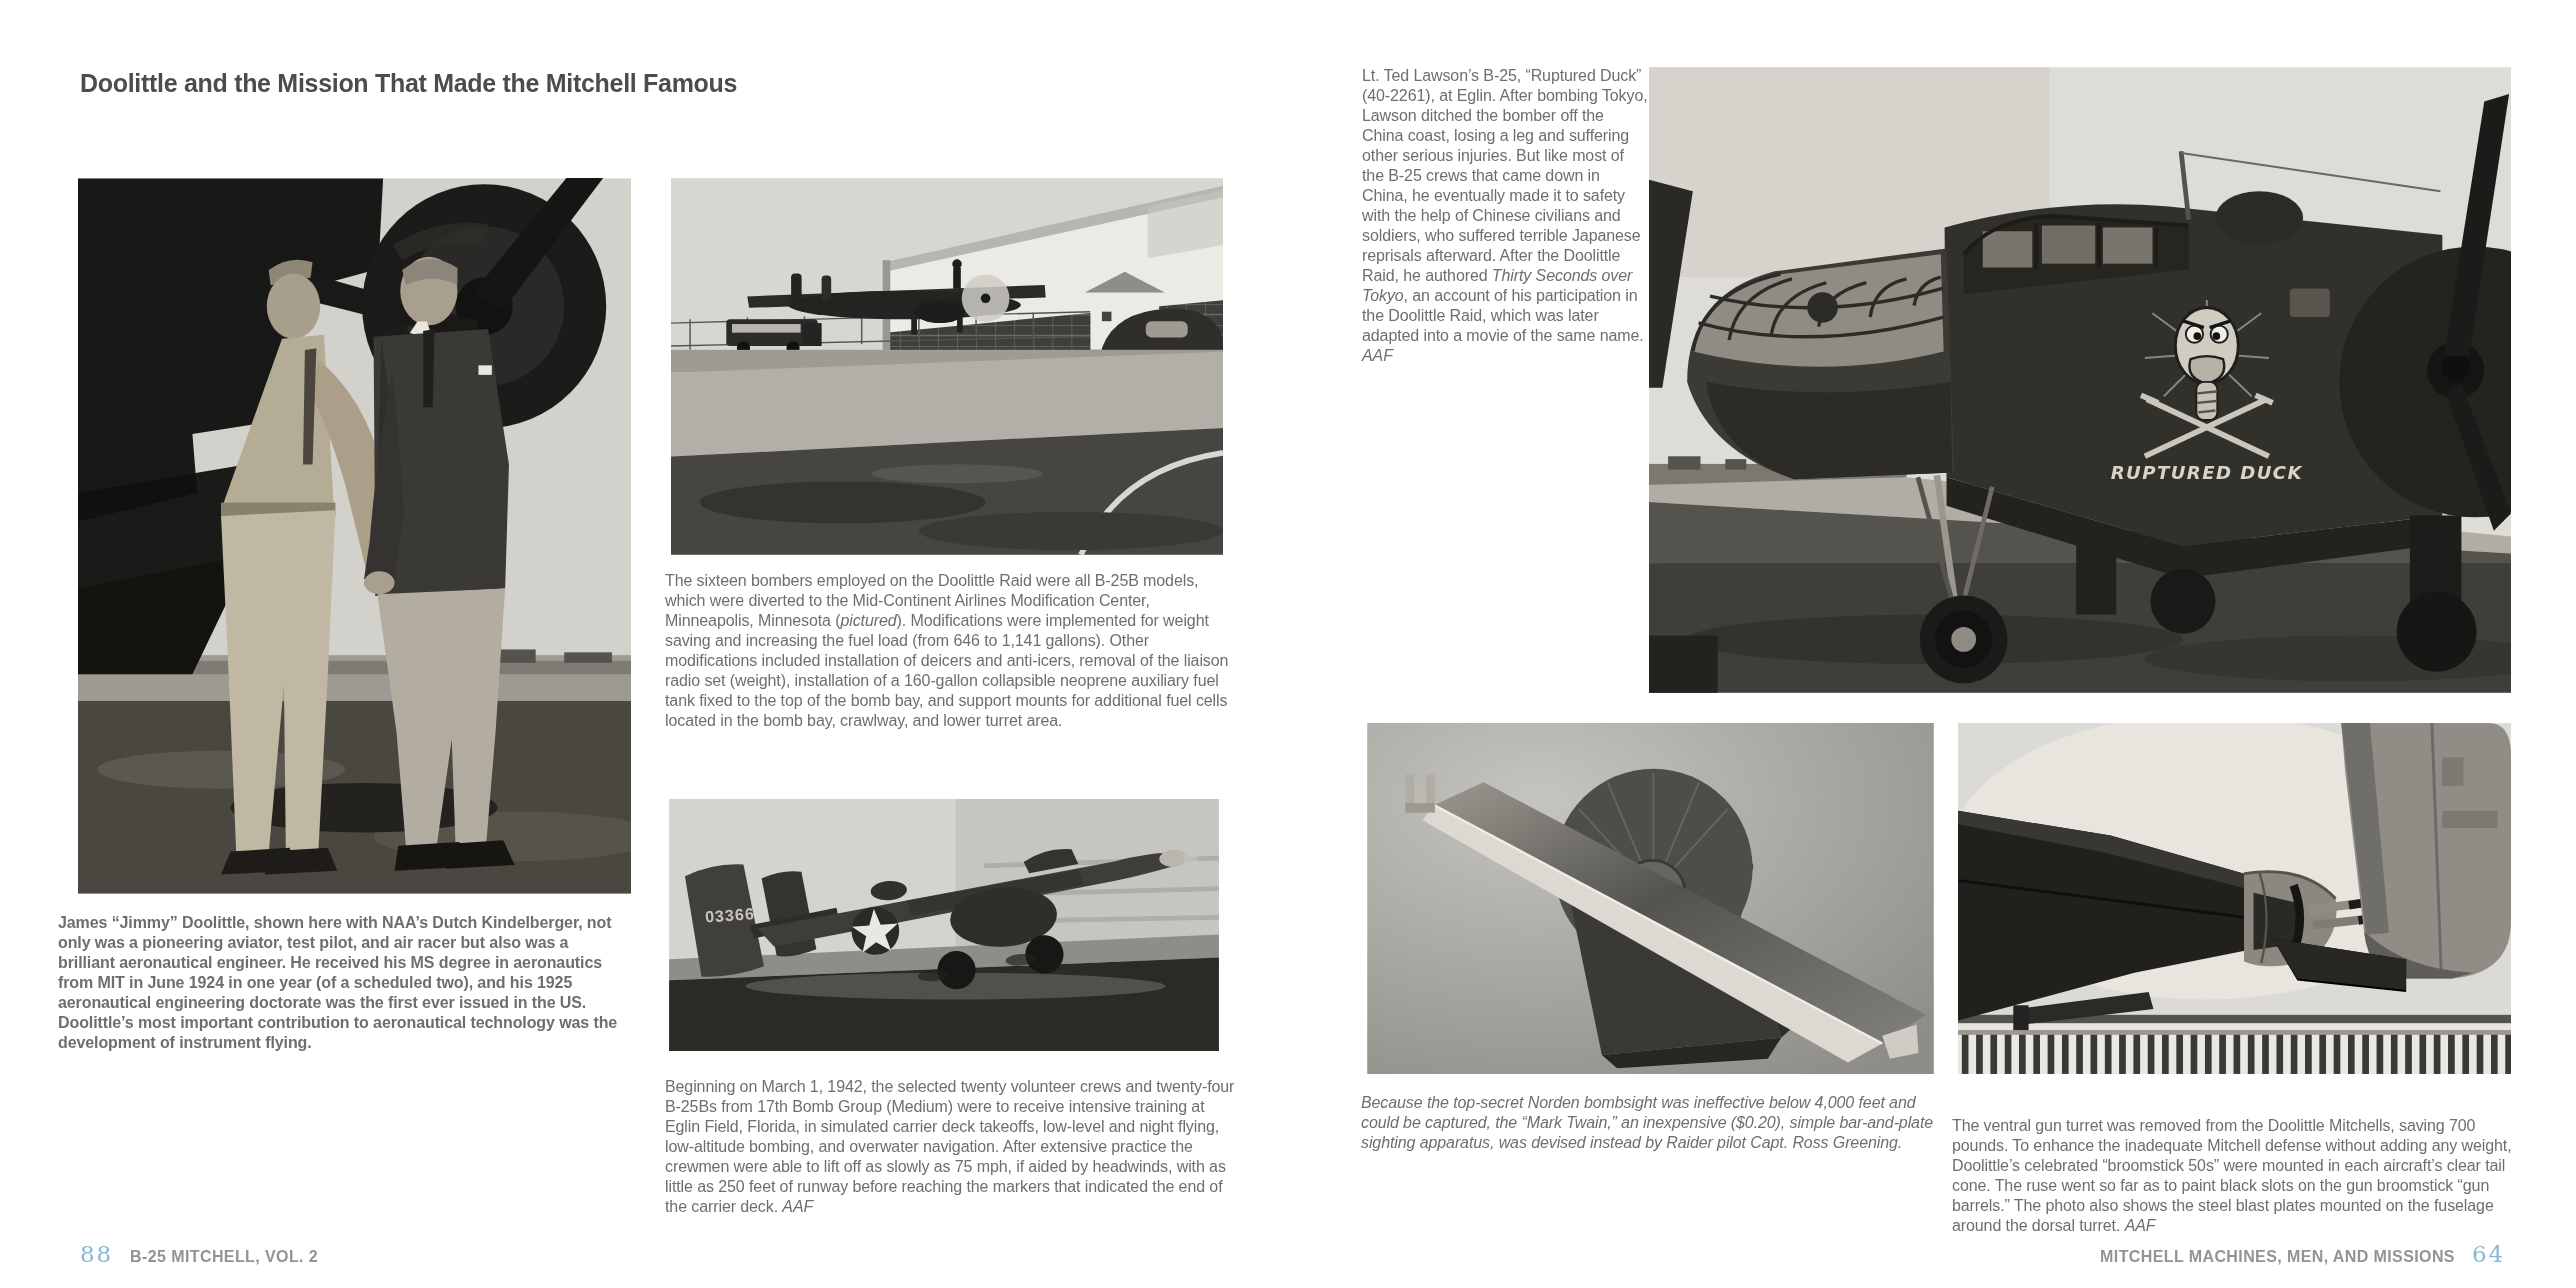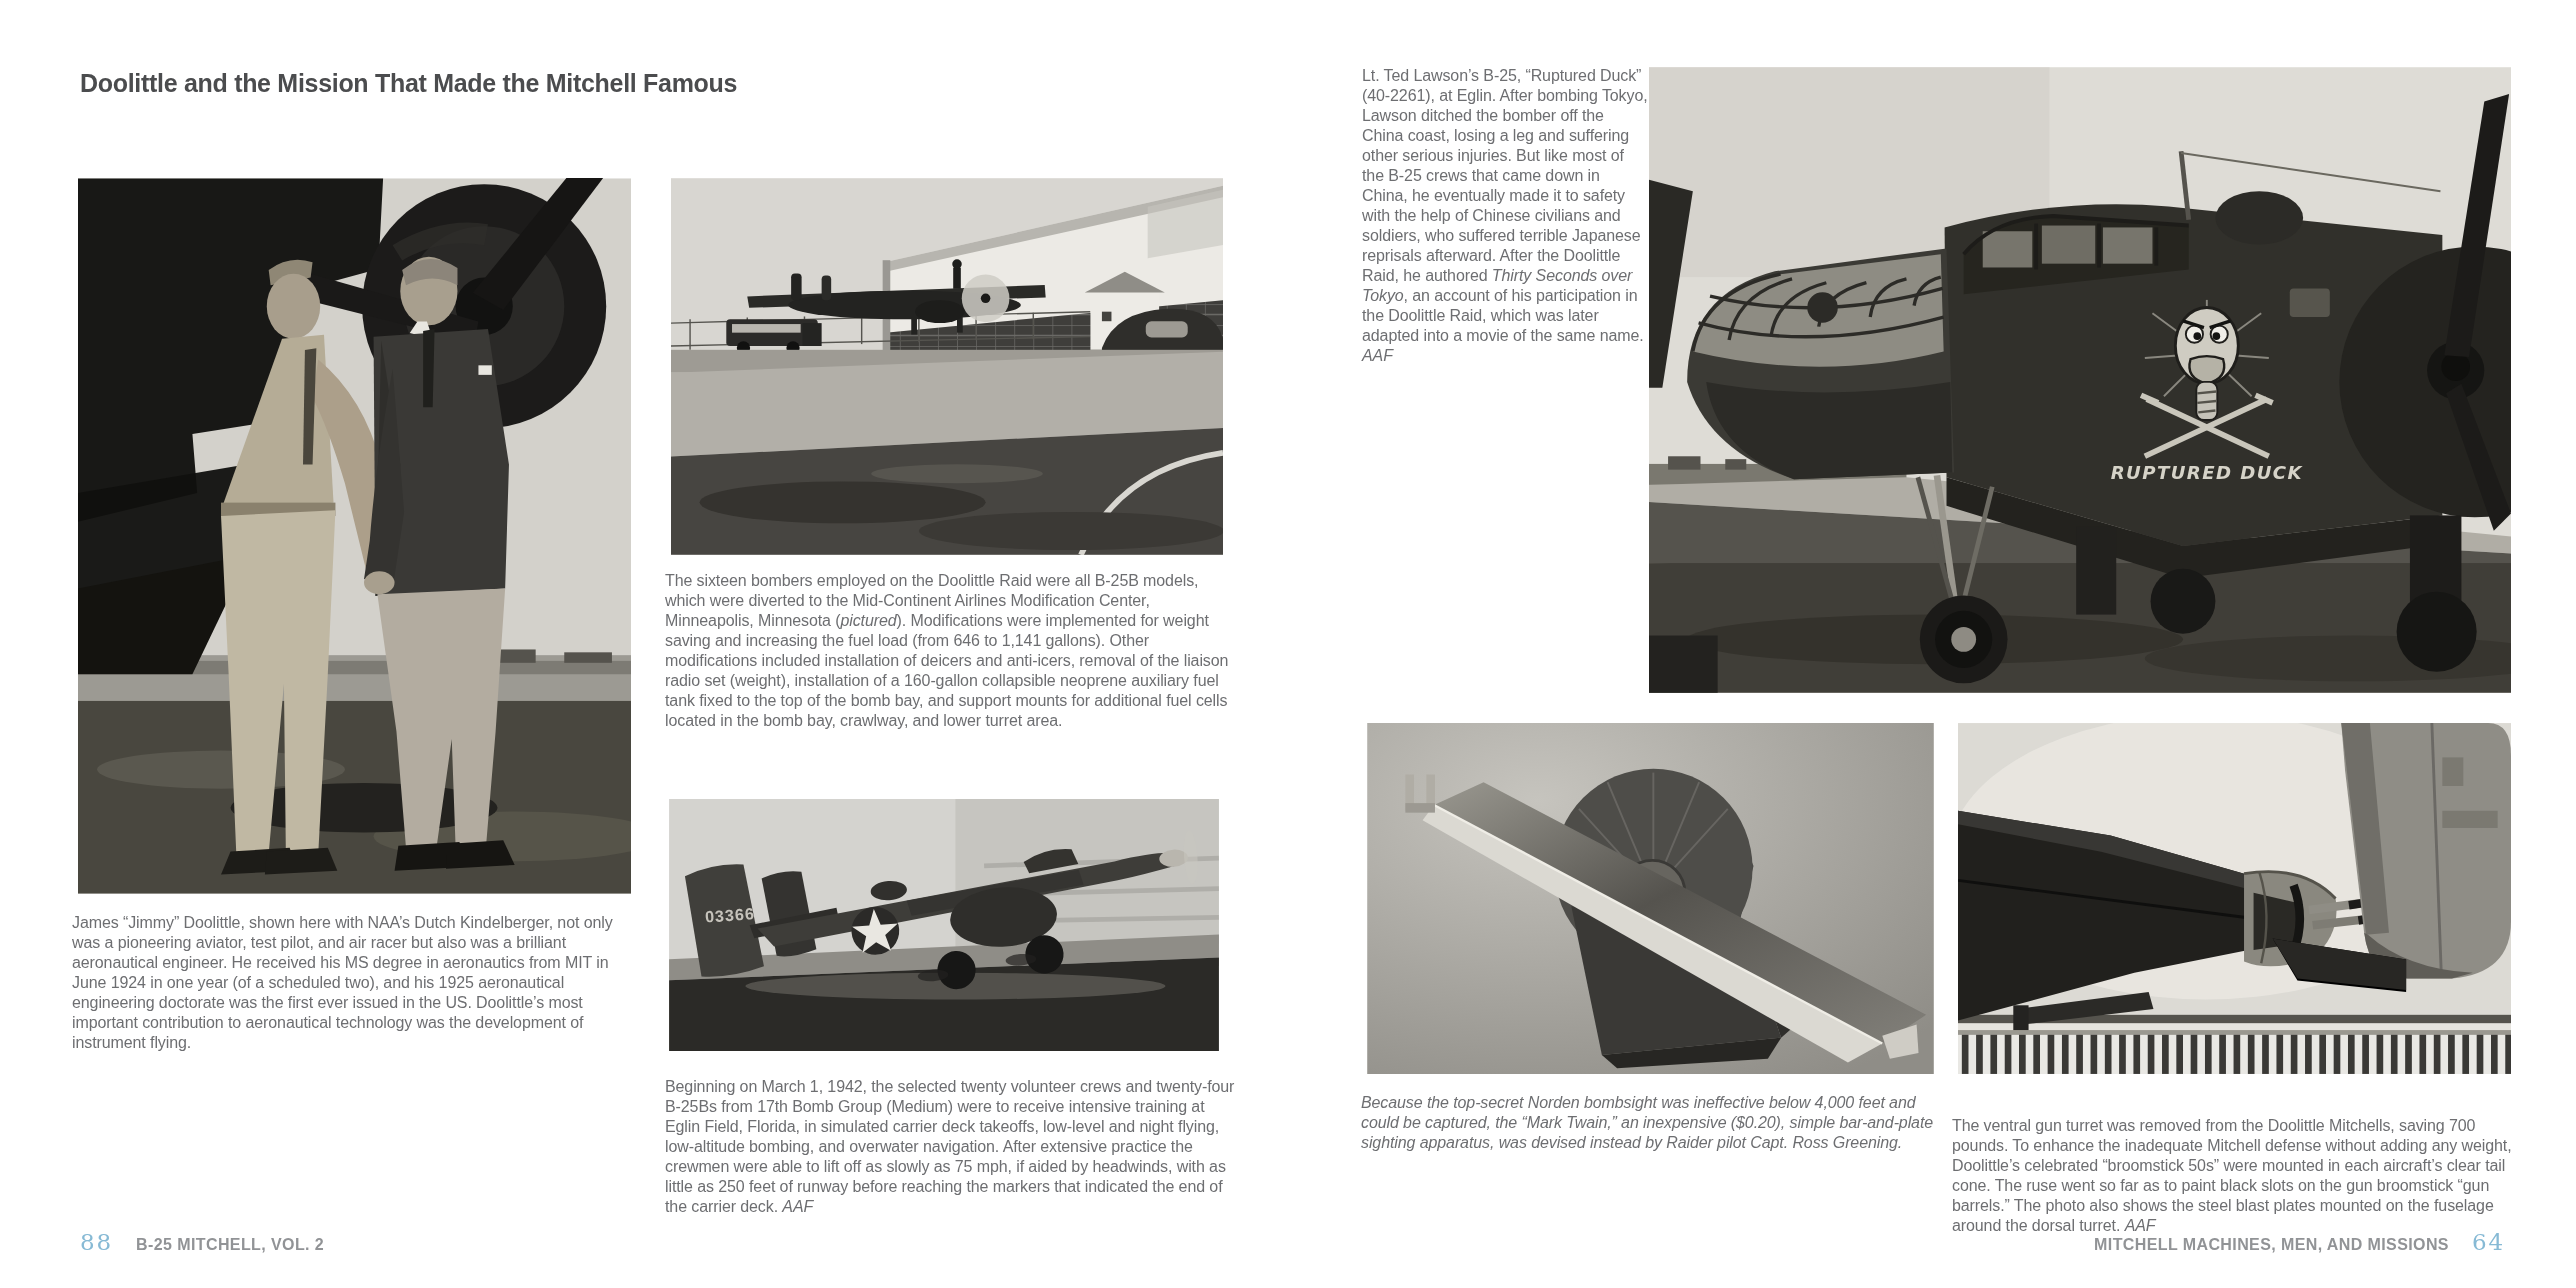"James “Jimmy” Doolittle, shown here" p.caption { font-weight: none -> bold; left: 72px -> 58px }
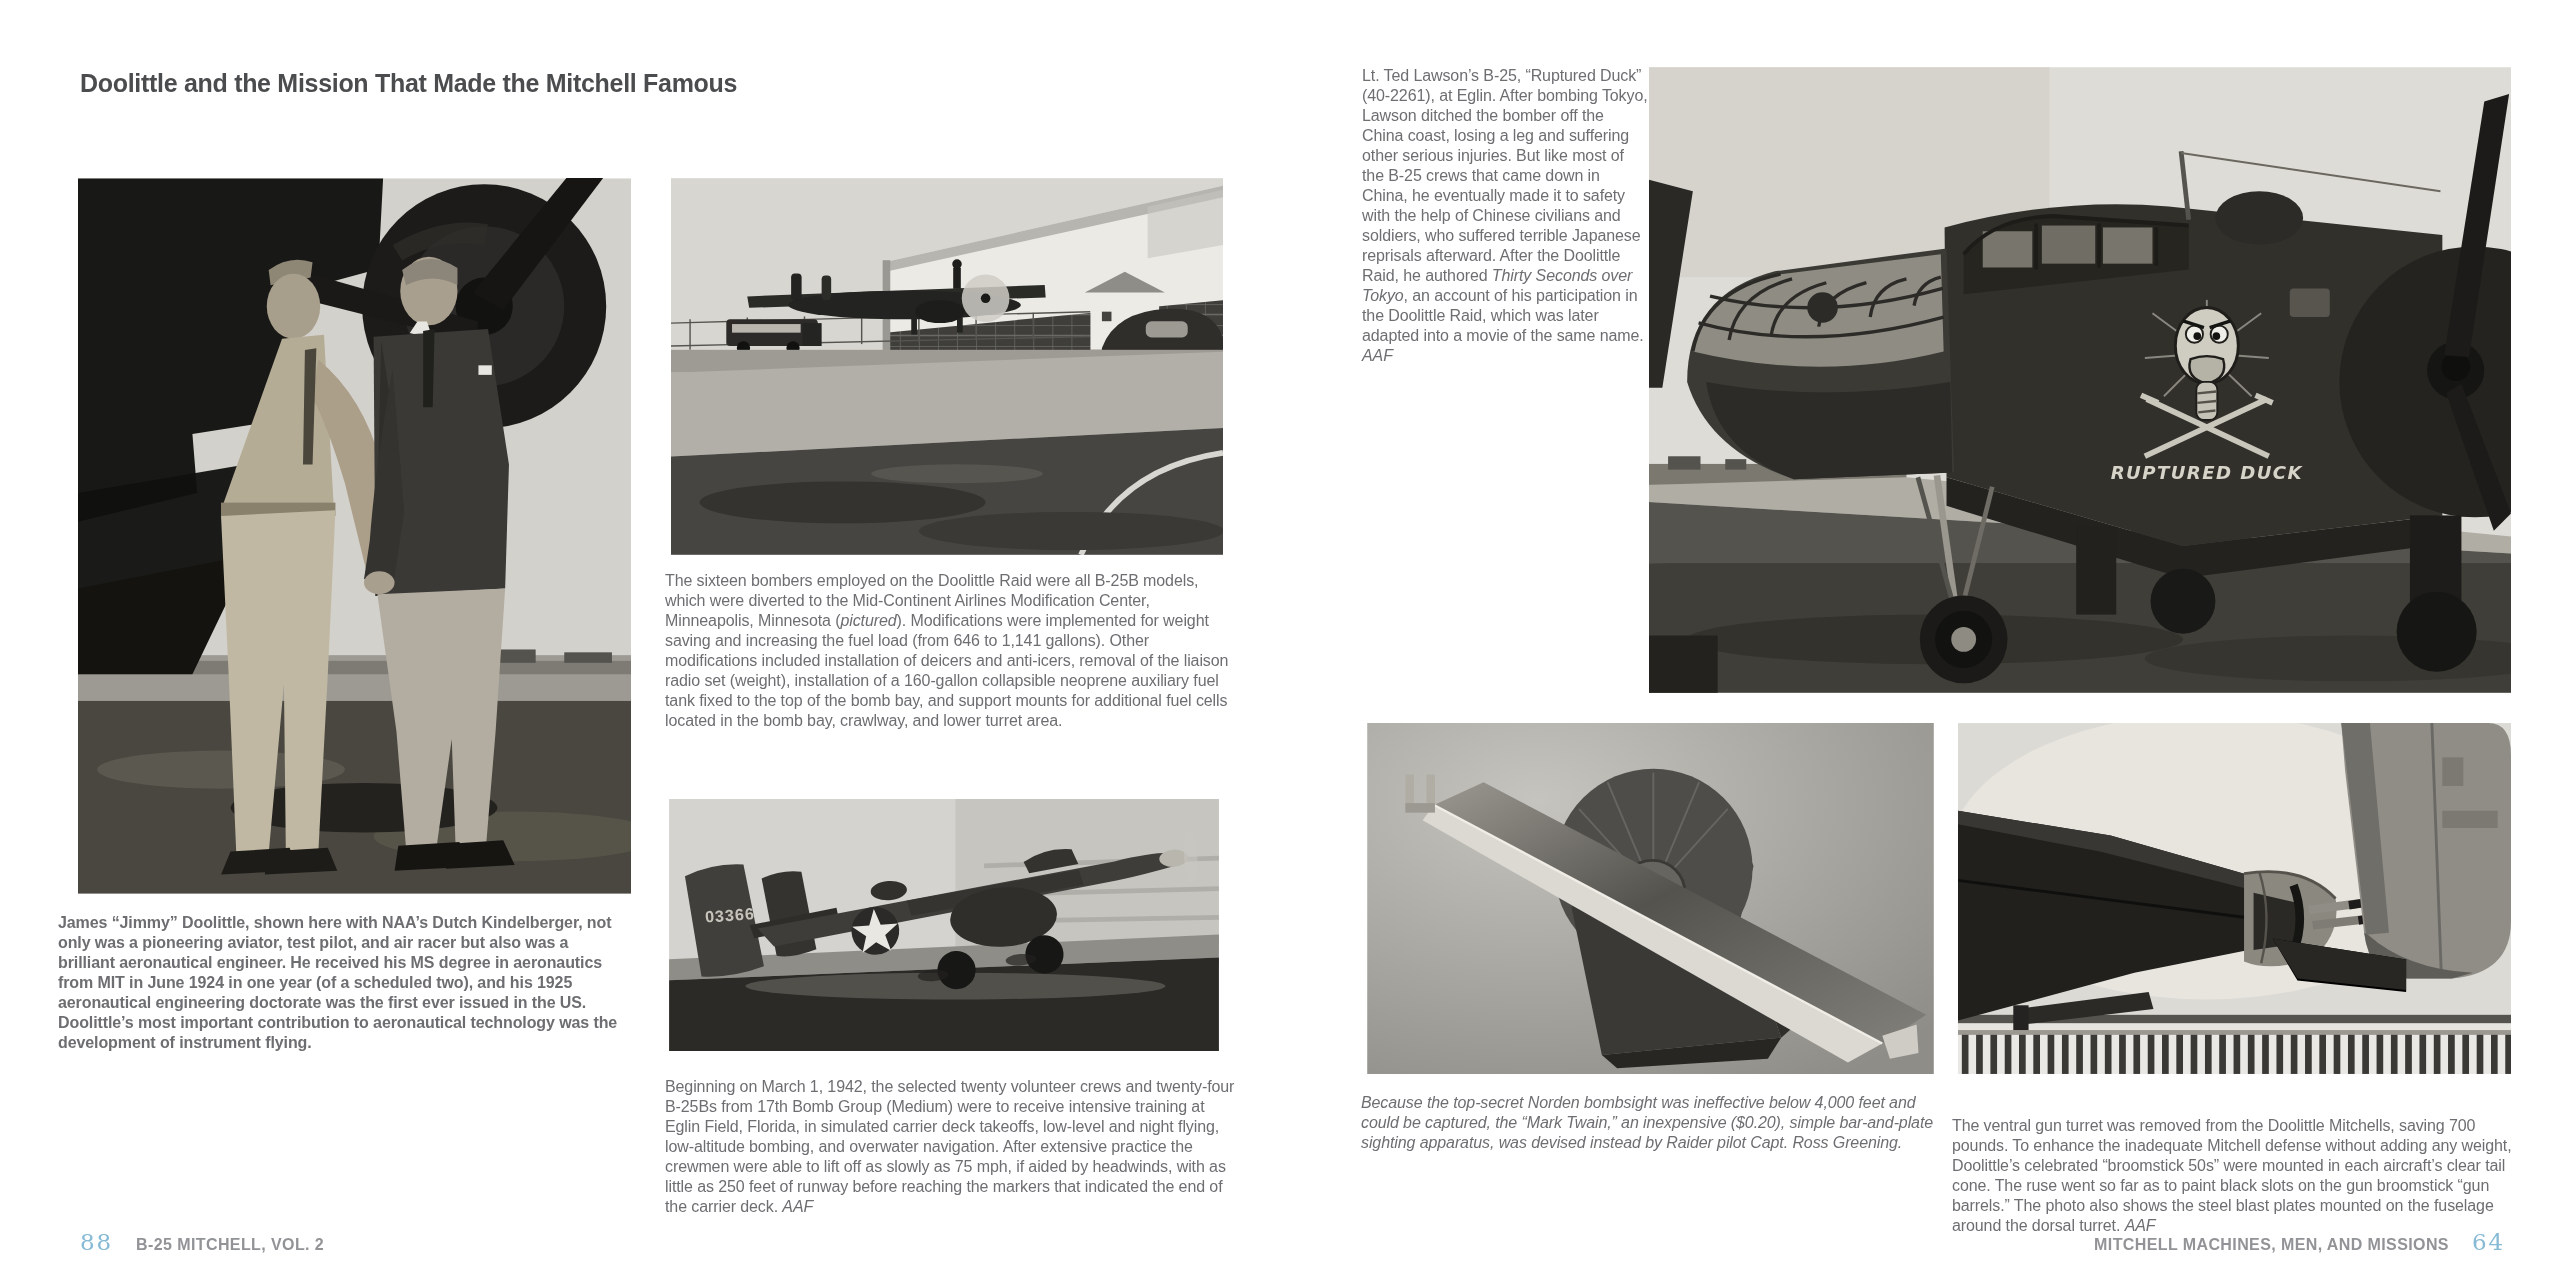"88" .footer { gap: 23px -> 17px; margin-top: none -> 12px }
